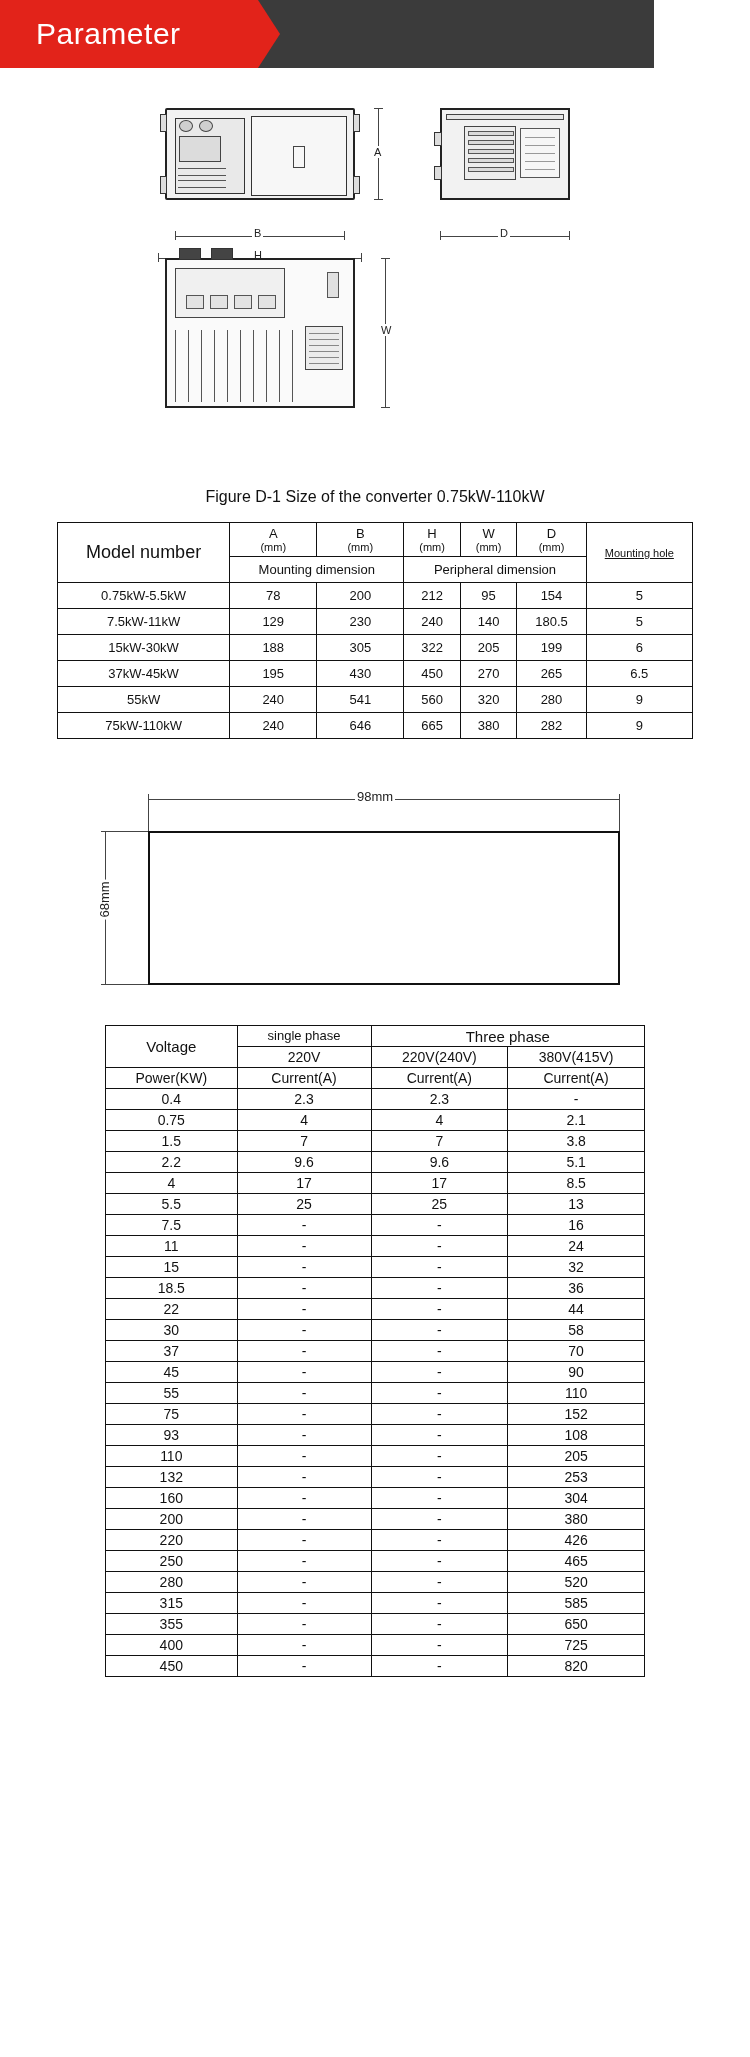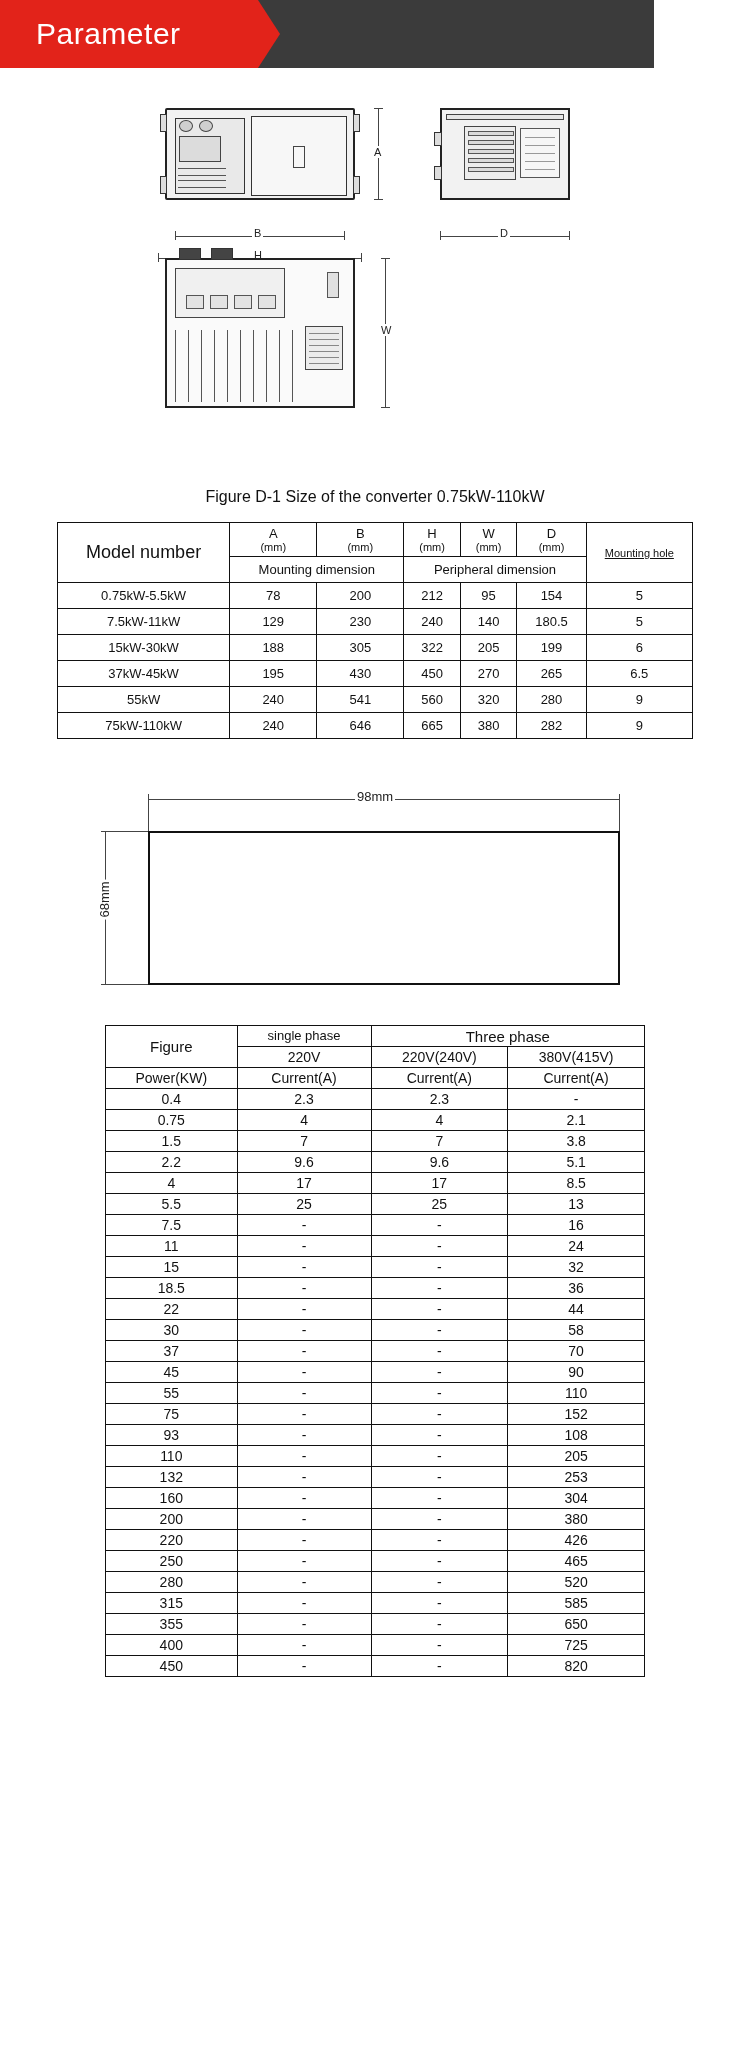"Figure" td.hdr { text: Figure -> Voltage }
